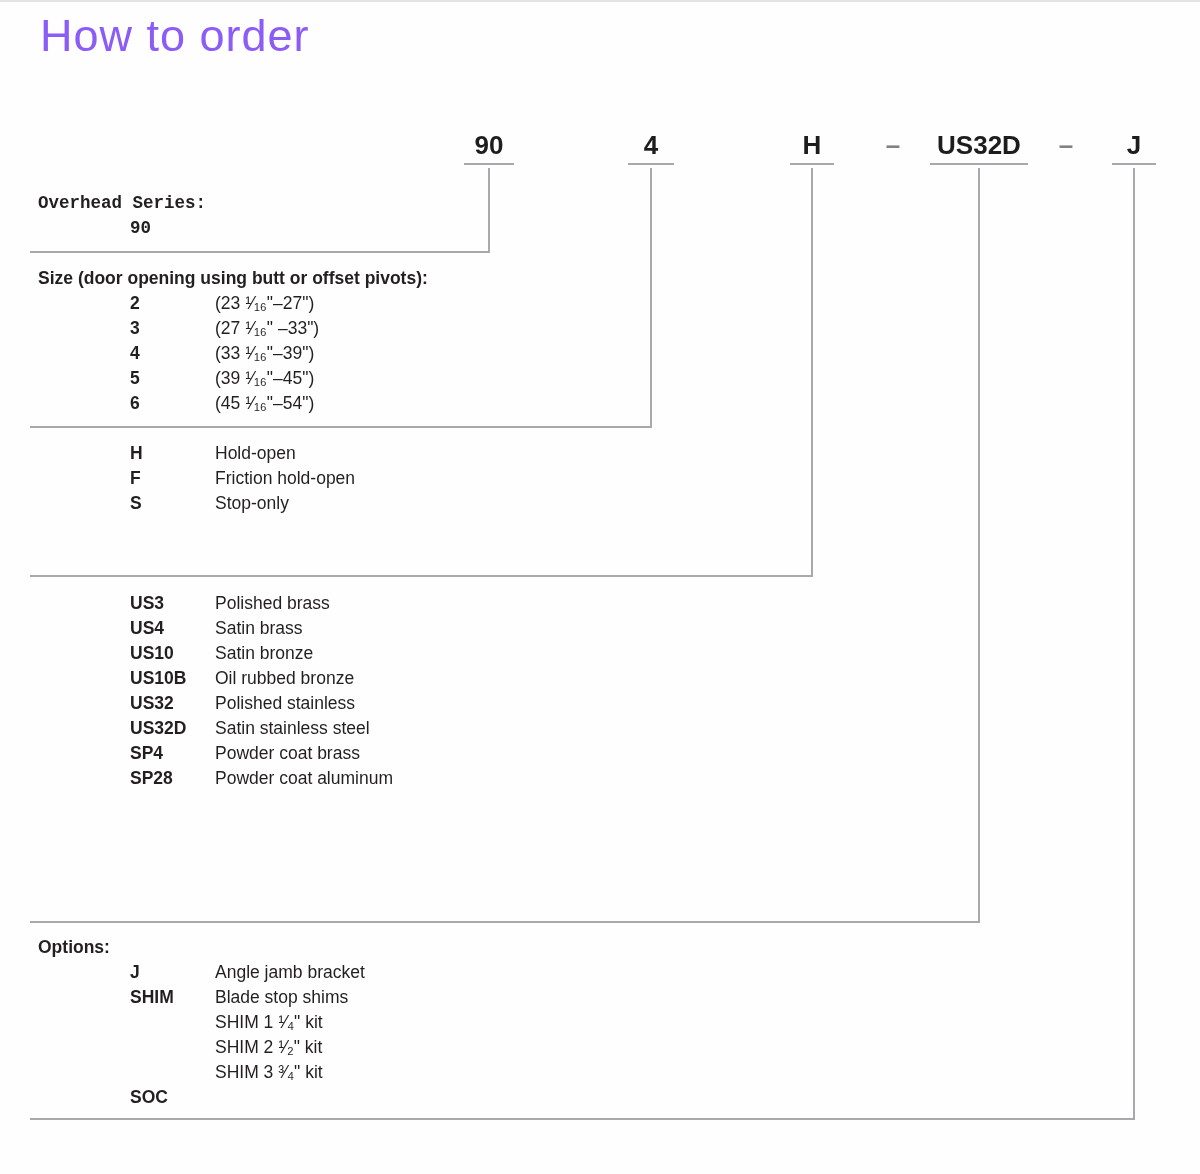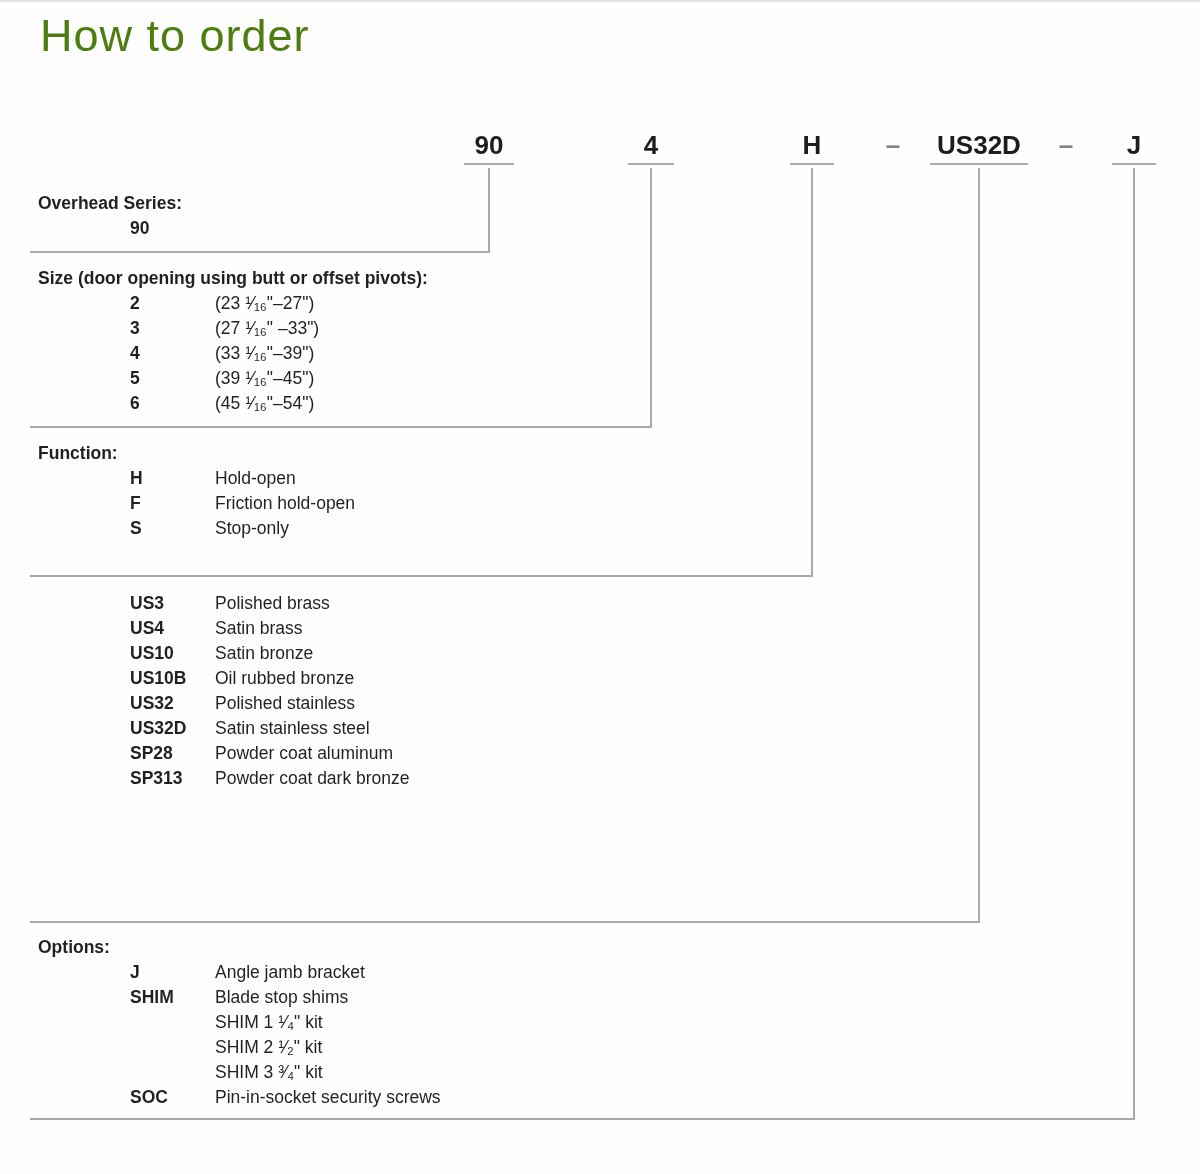"How to order" .title { color: #4d7c0f -> #8b5cf6 }
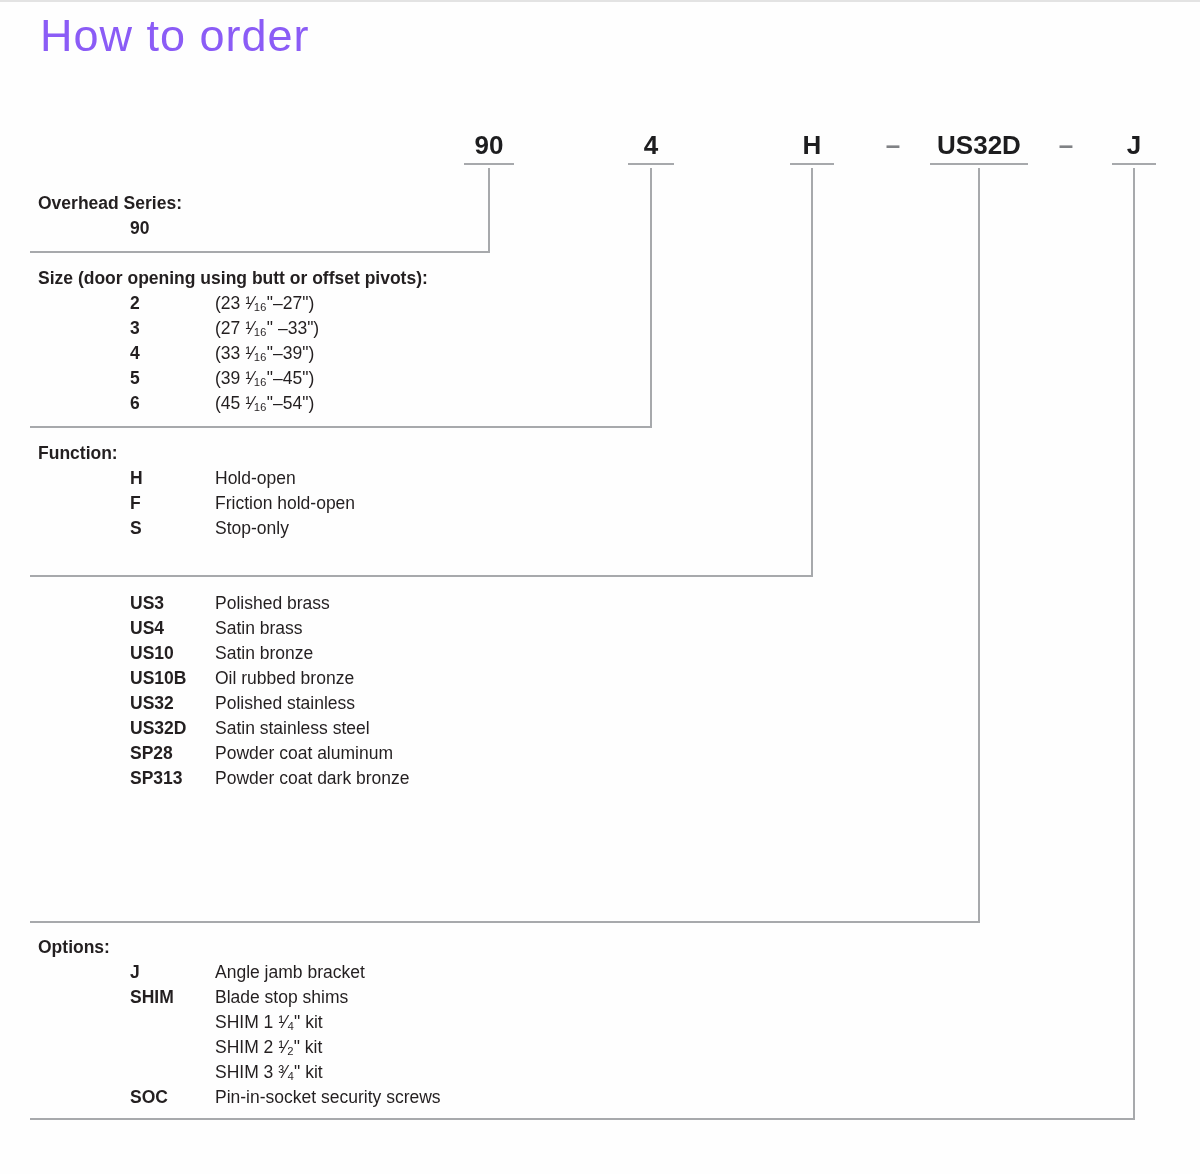"Overhead Series:" #sec-overhead { font-family: none -> Liberation Mono, monospace }
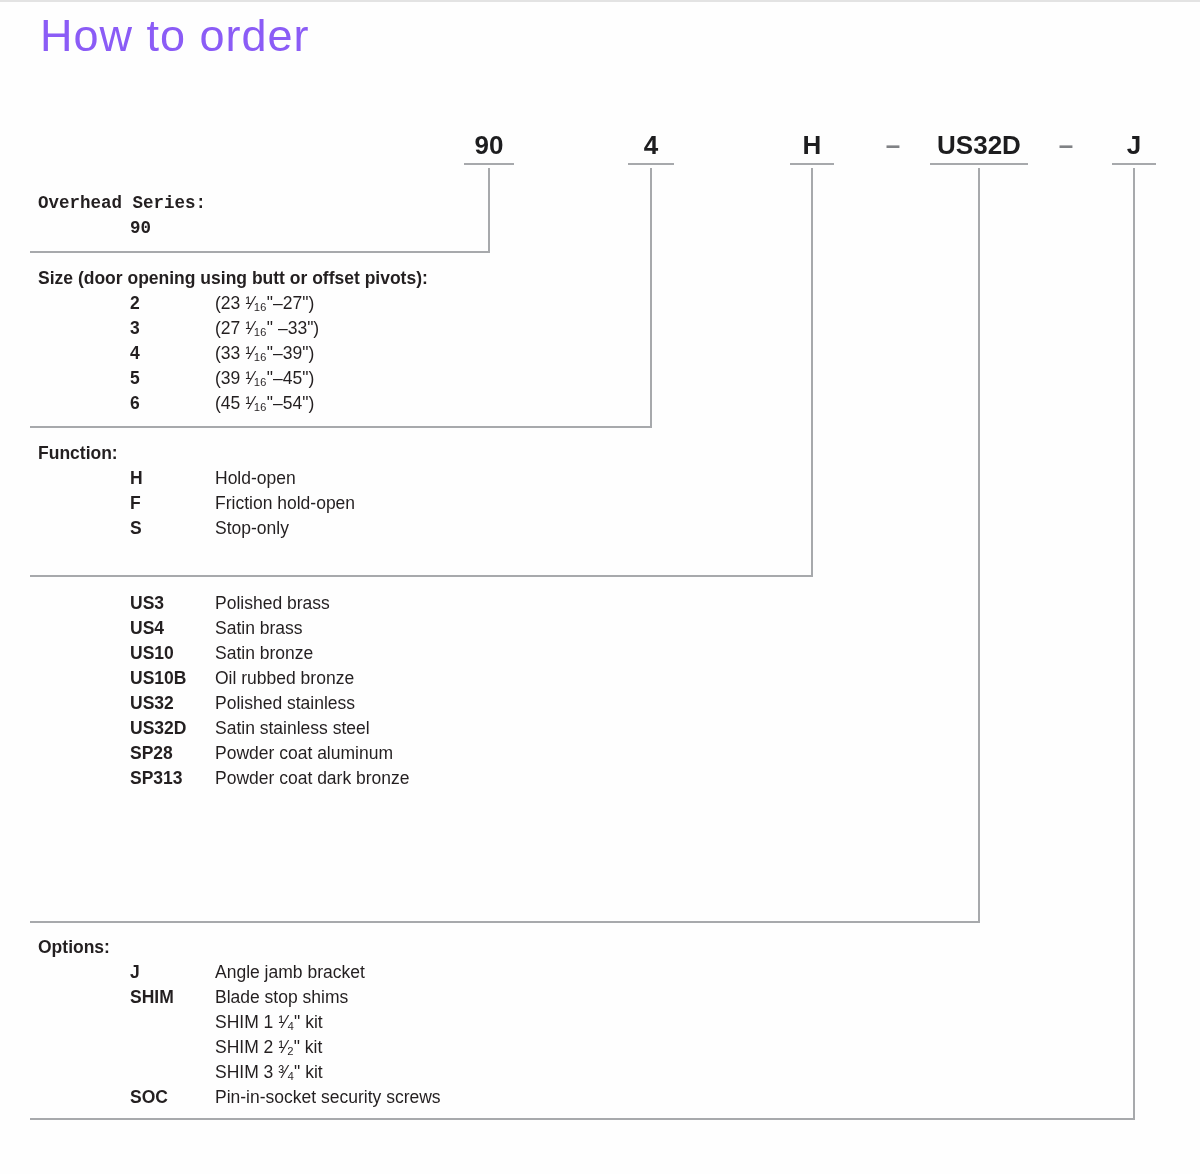"Function:" div.sec-heading { html: <div>Function:</div> -> none }
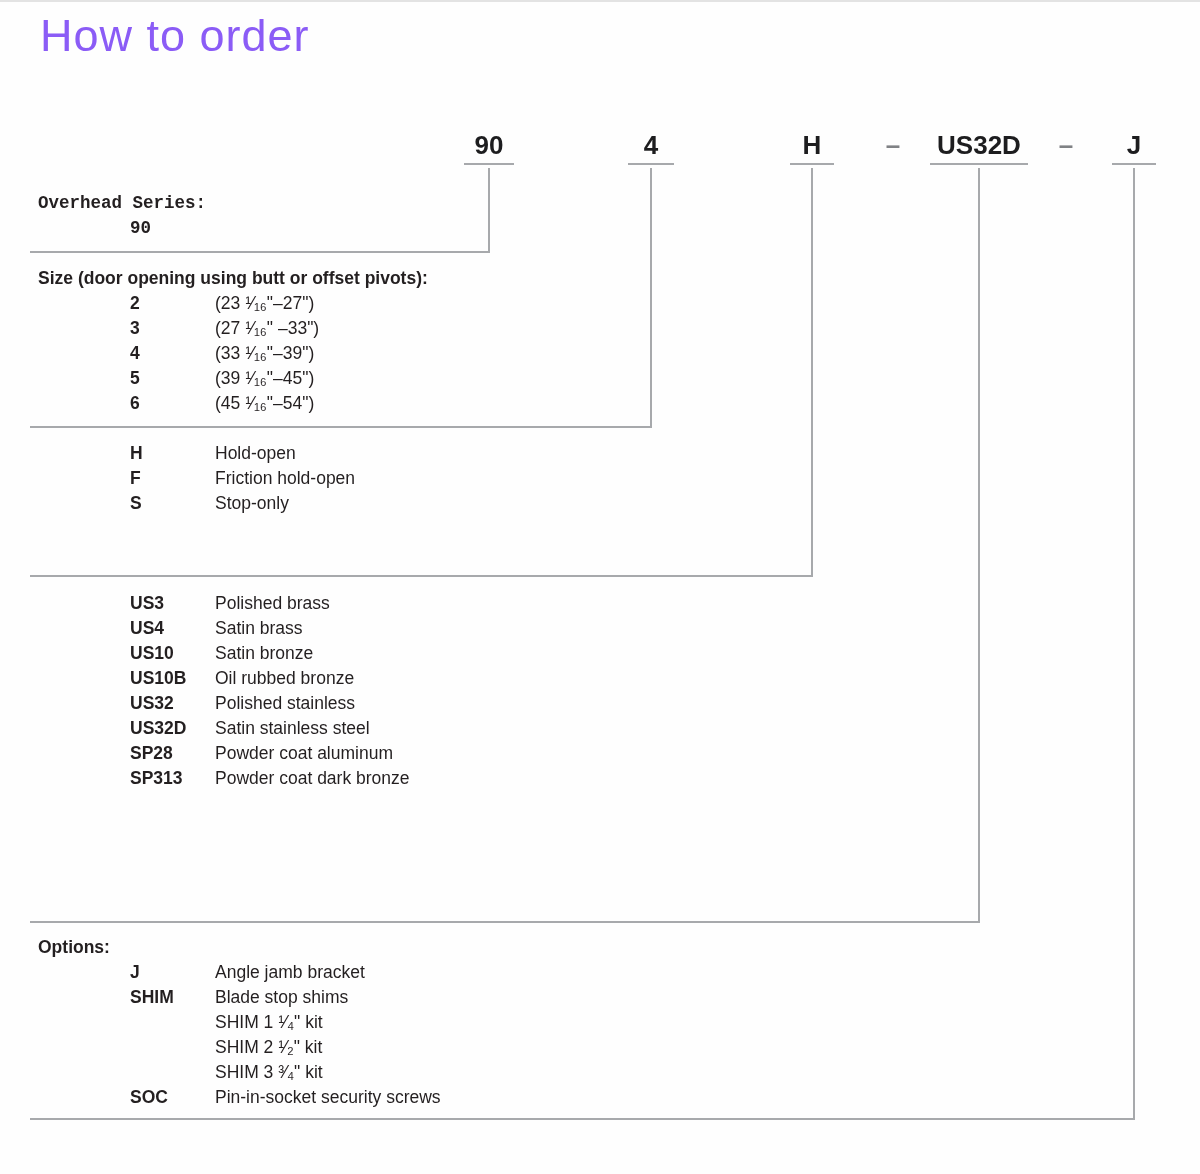"SP4" div.row { html: none -> <div> <span>SP4</span> <span>Powder coat brass</span> </div> }
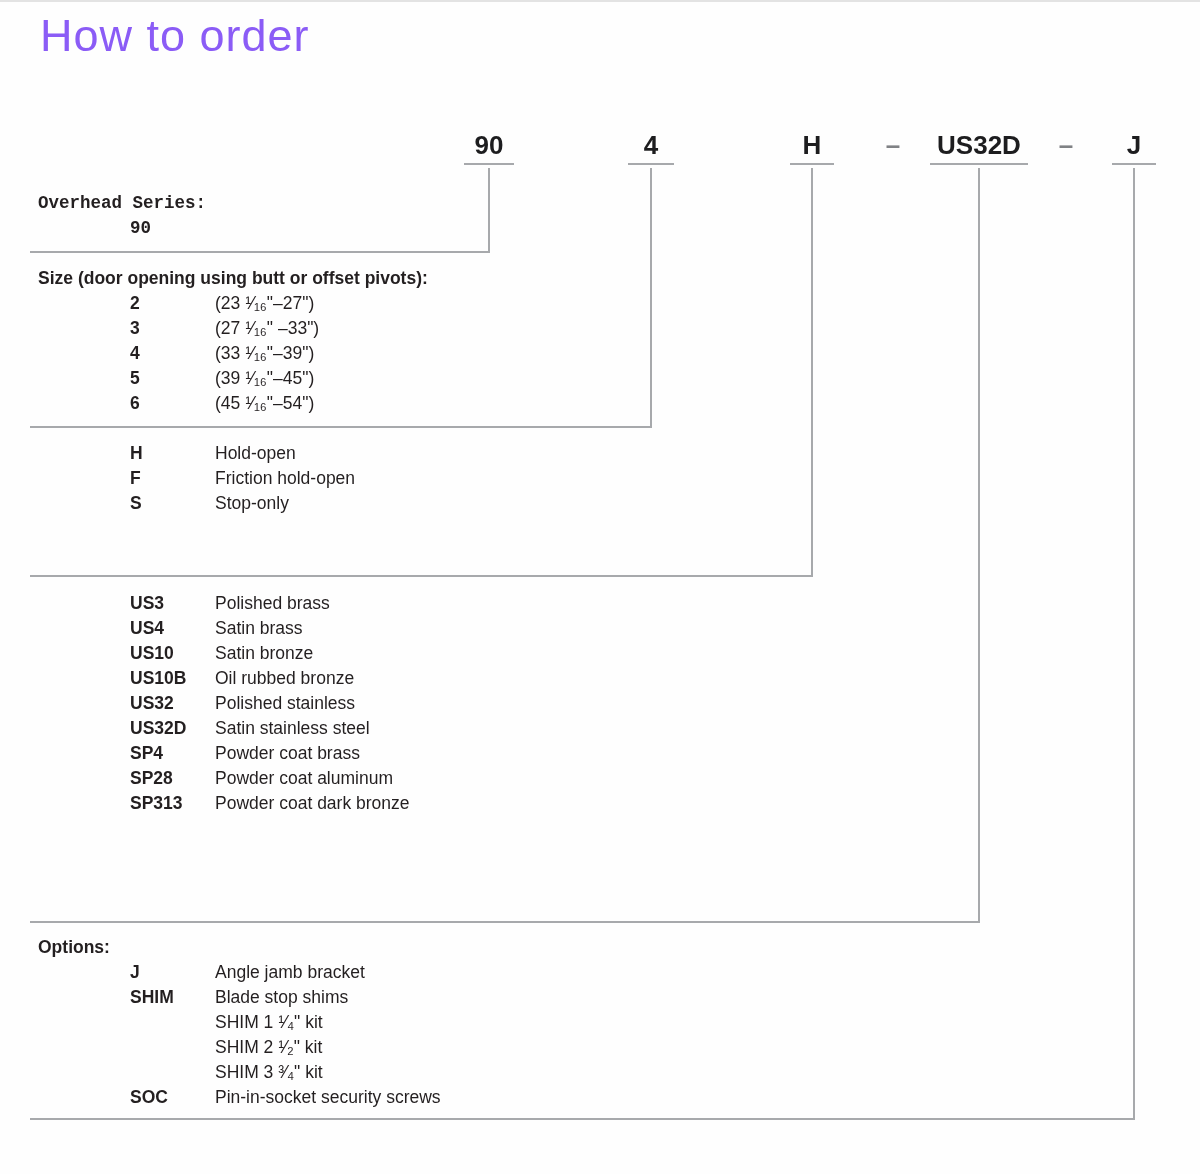"SP313" div.row { html: <div> <span>SP313</span> <span>Powder coat dark bronze</span> </div> -> none }
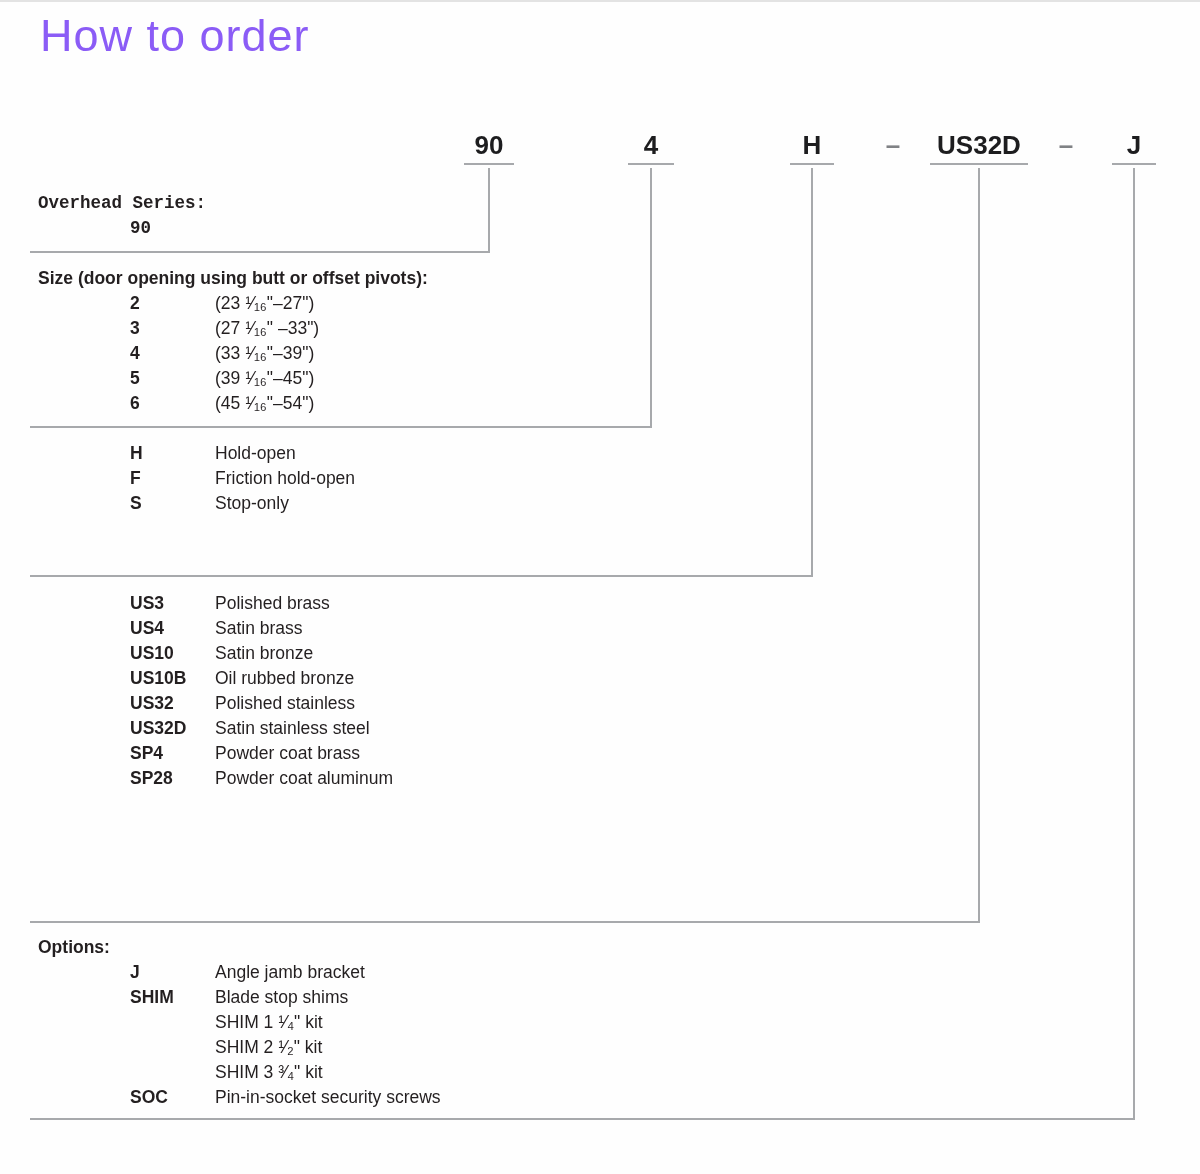"Pin-in-socket security screws" span.desc-col { html: <span>Pin-in-socket security screws</span> -> none }
